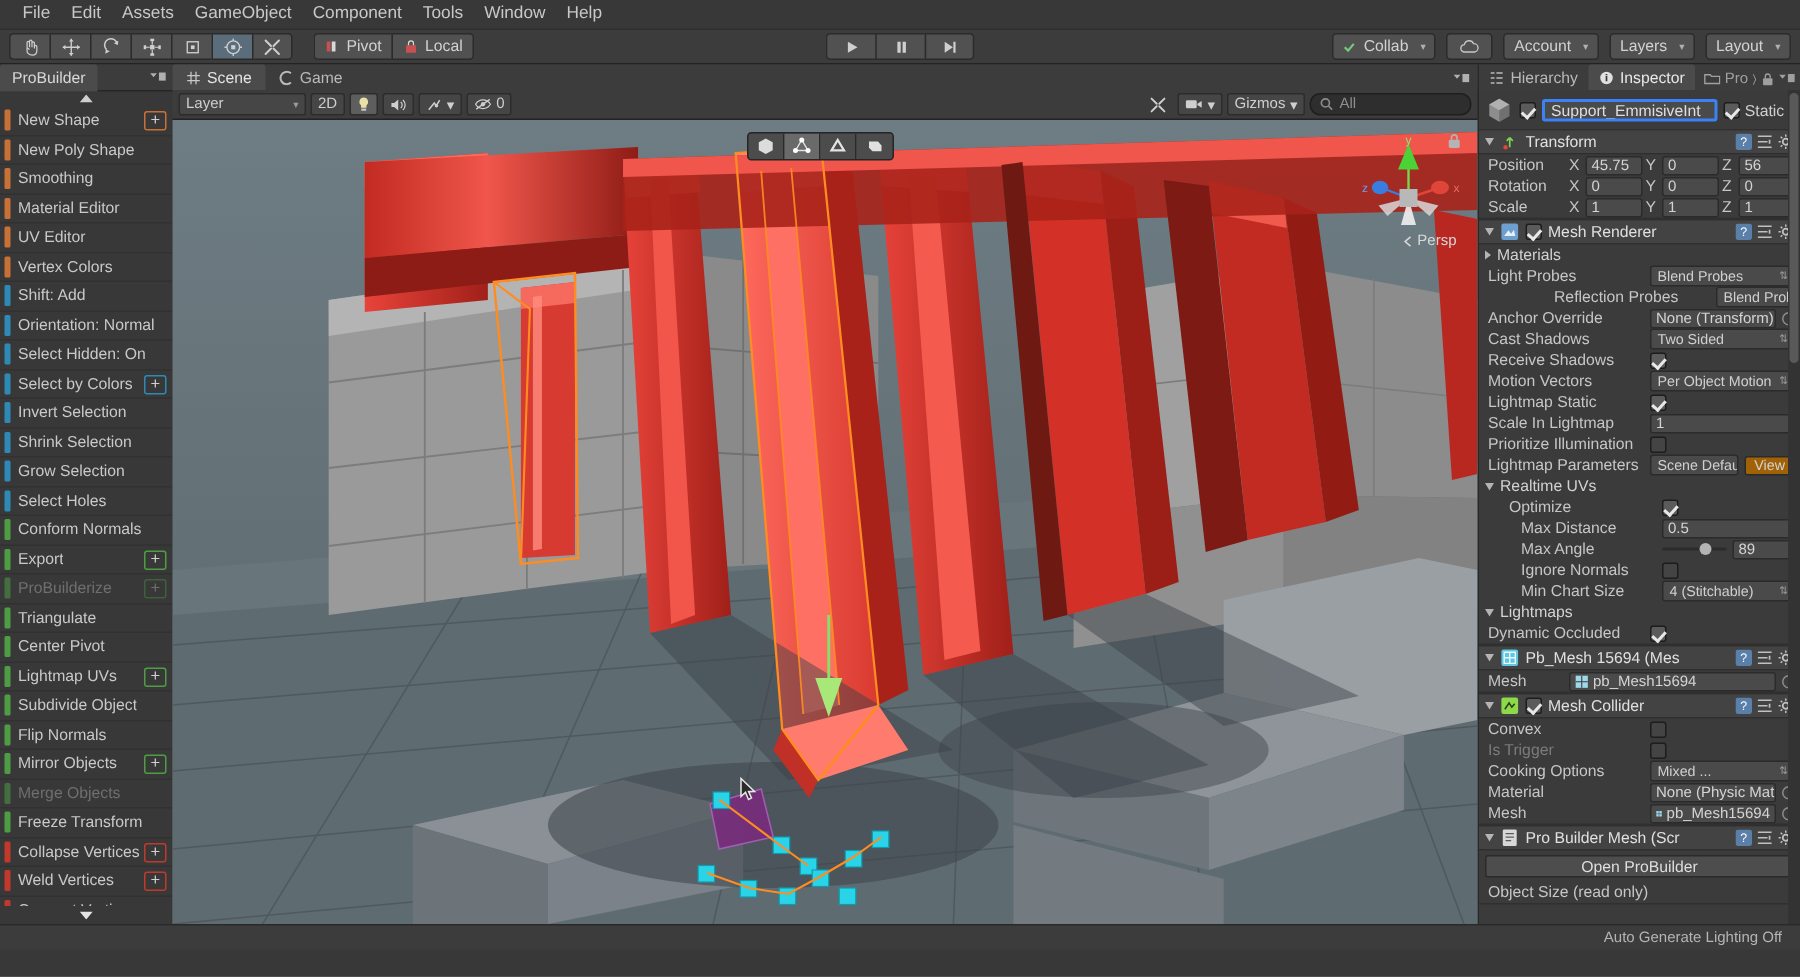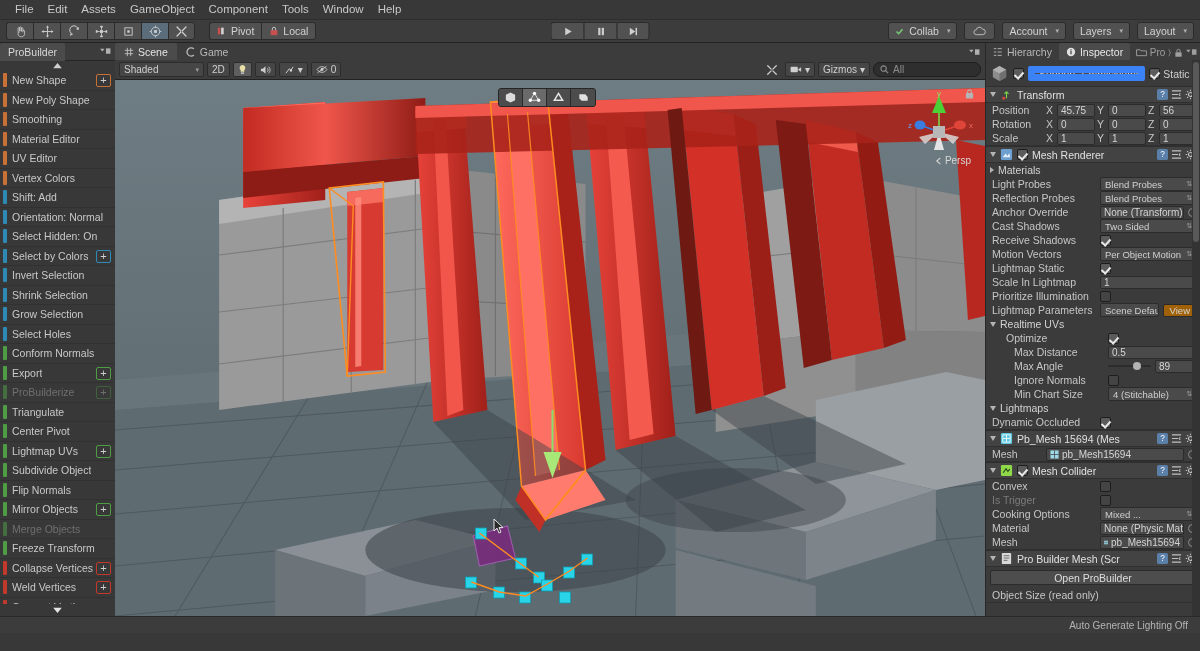"Shaded" span { text: Shaded -> Layer }
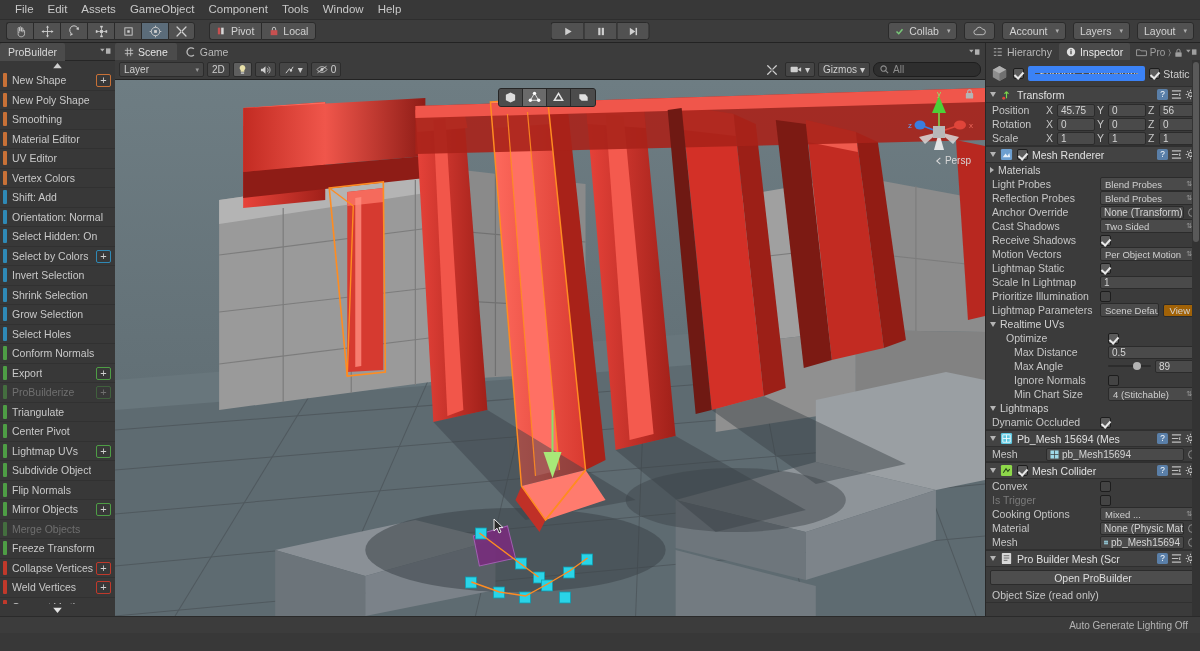"Support_EmmisiveInt" .name-field { border: 7px solid #3b82f6 -> 2px solid #3b82f6 }
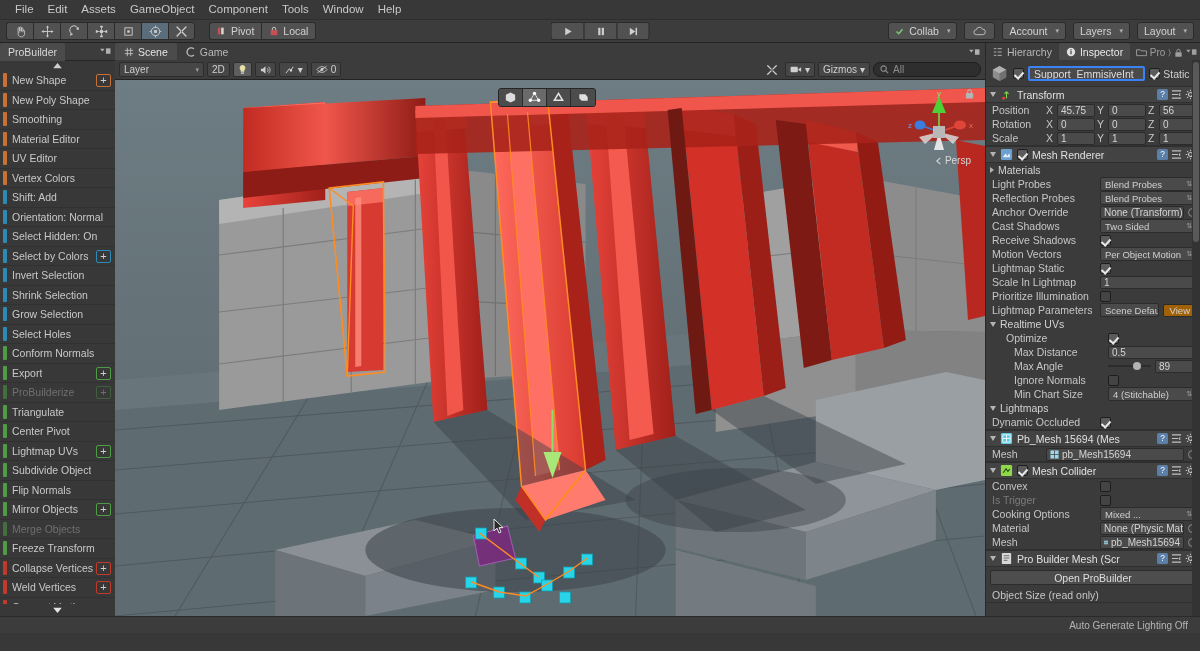"Reflection Probes" span.prop-label { margin-left: none -> 44px }
